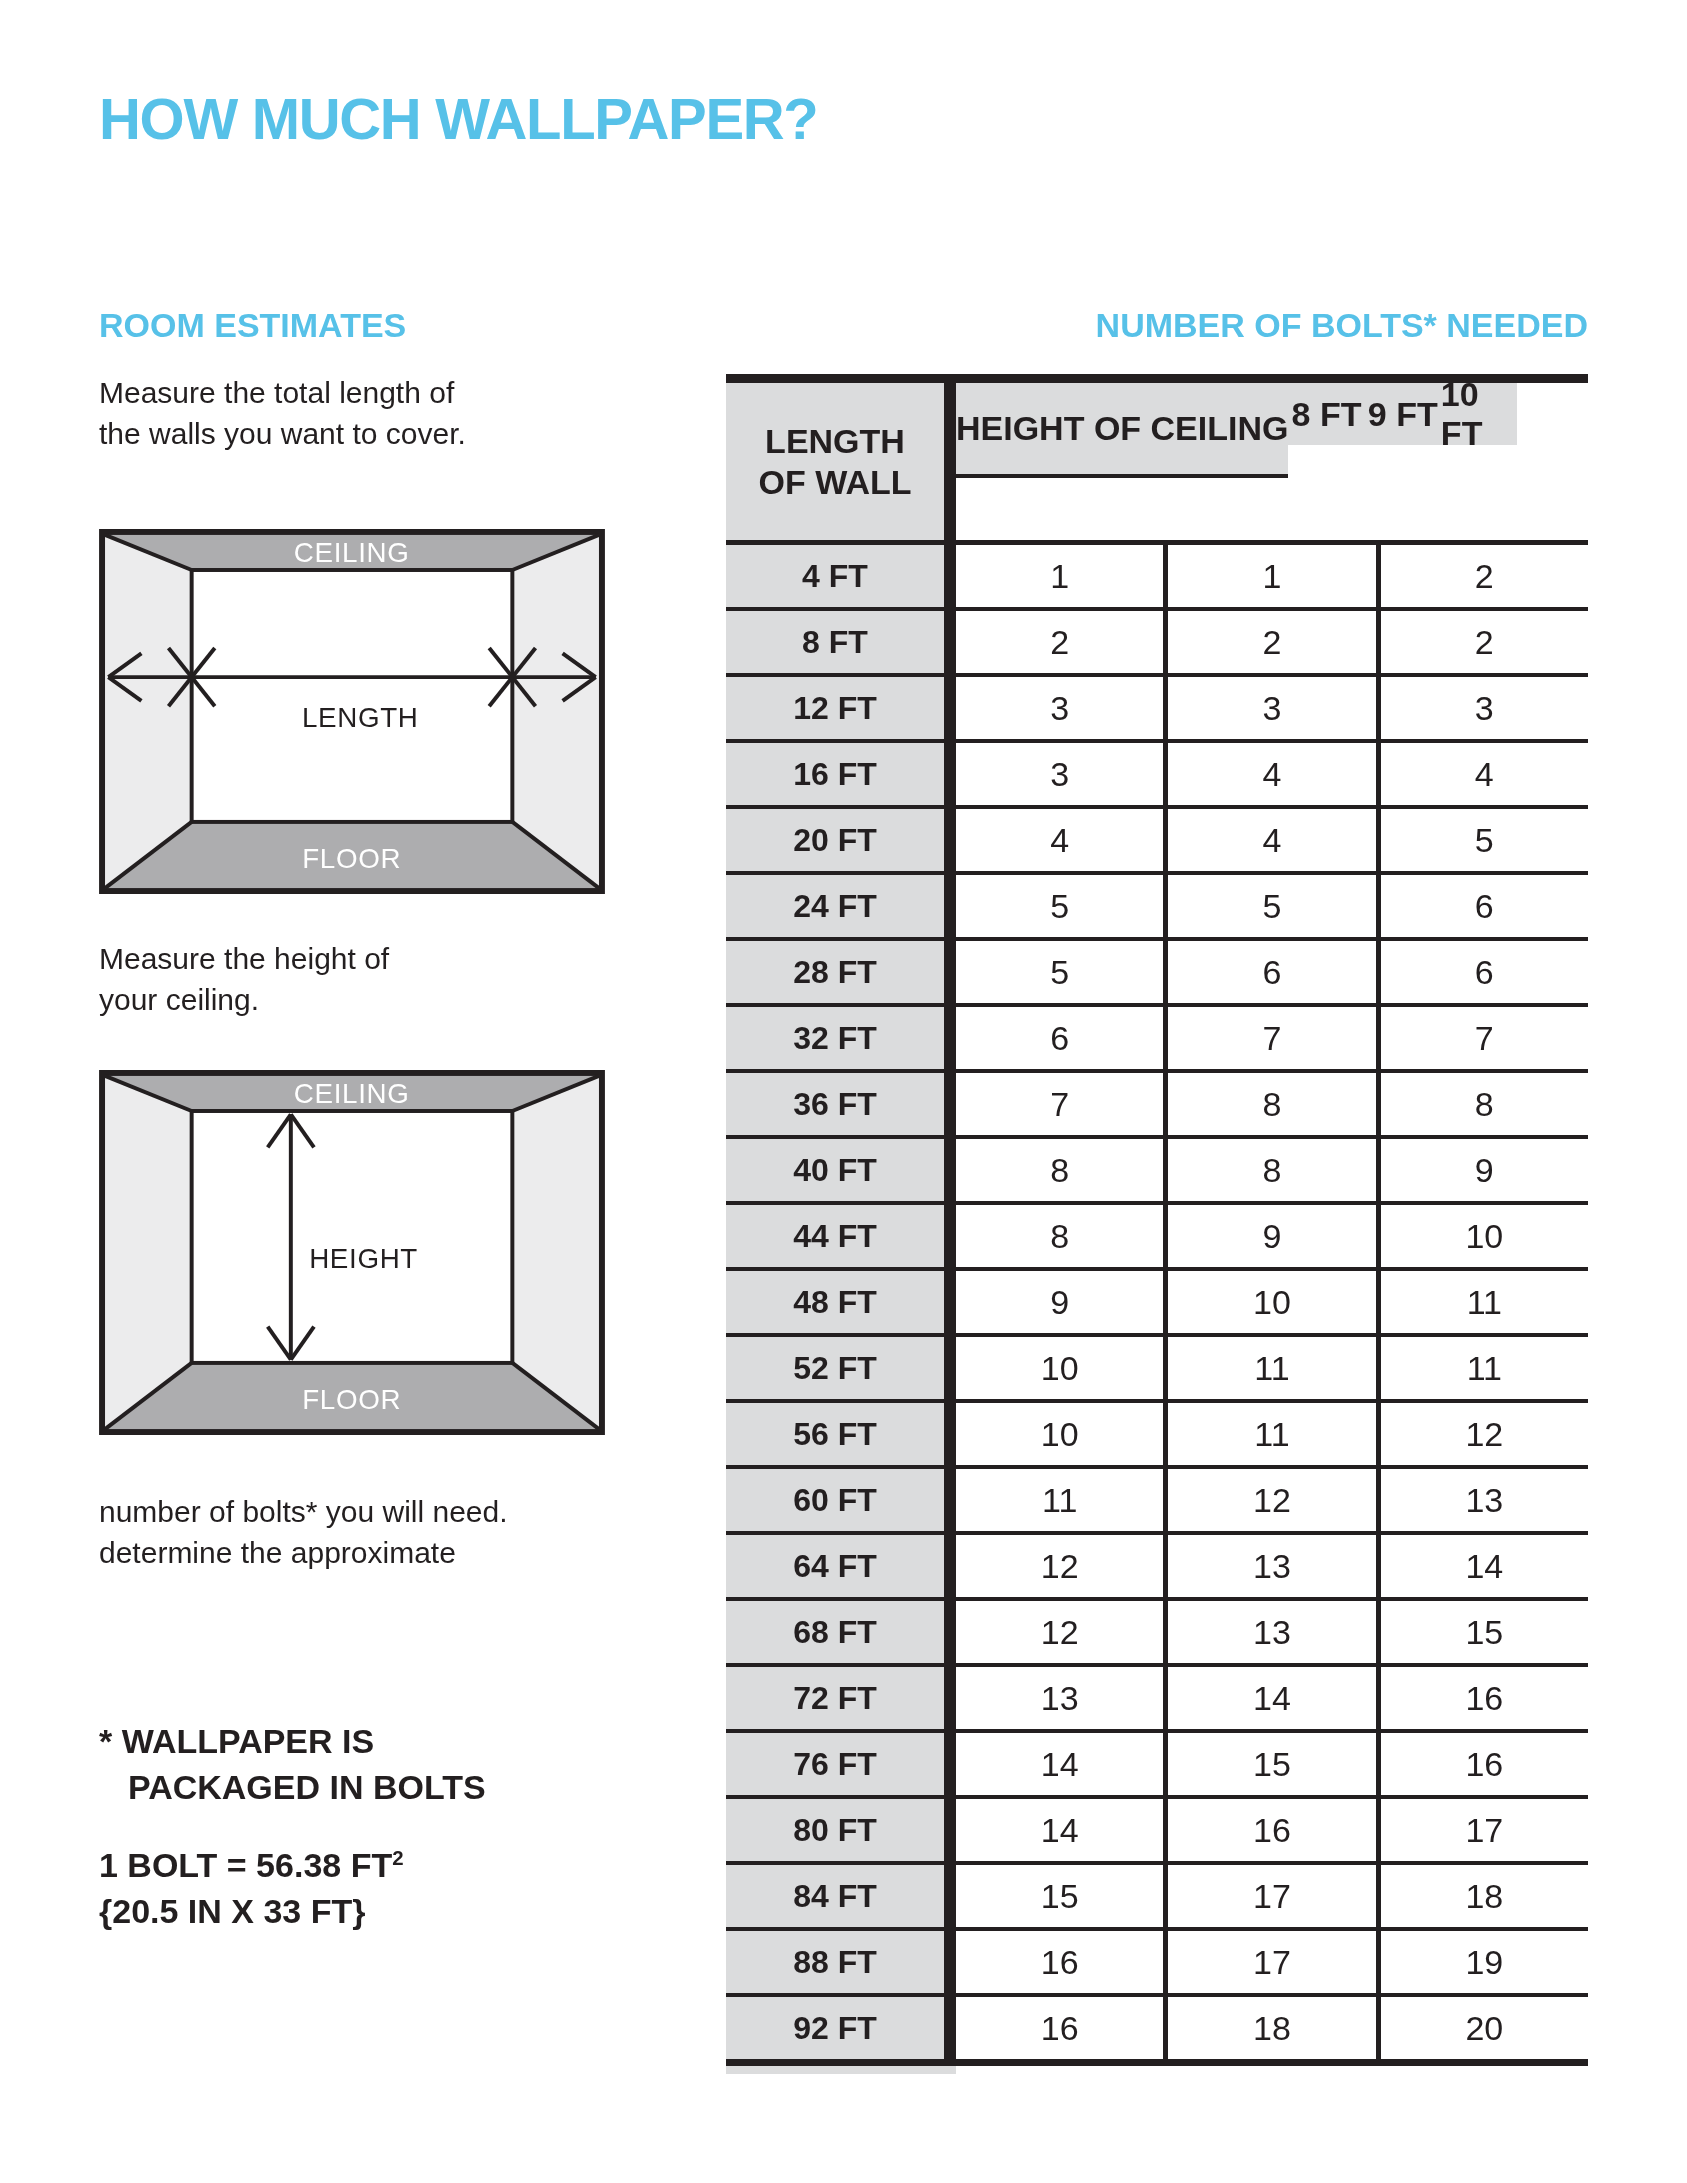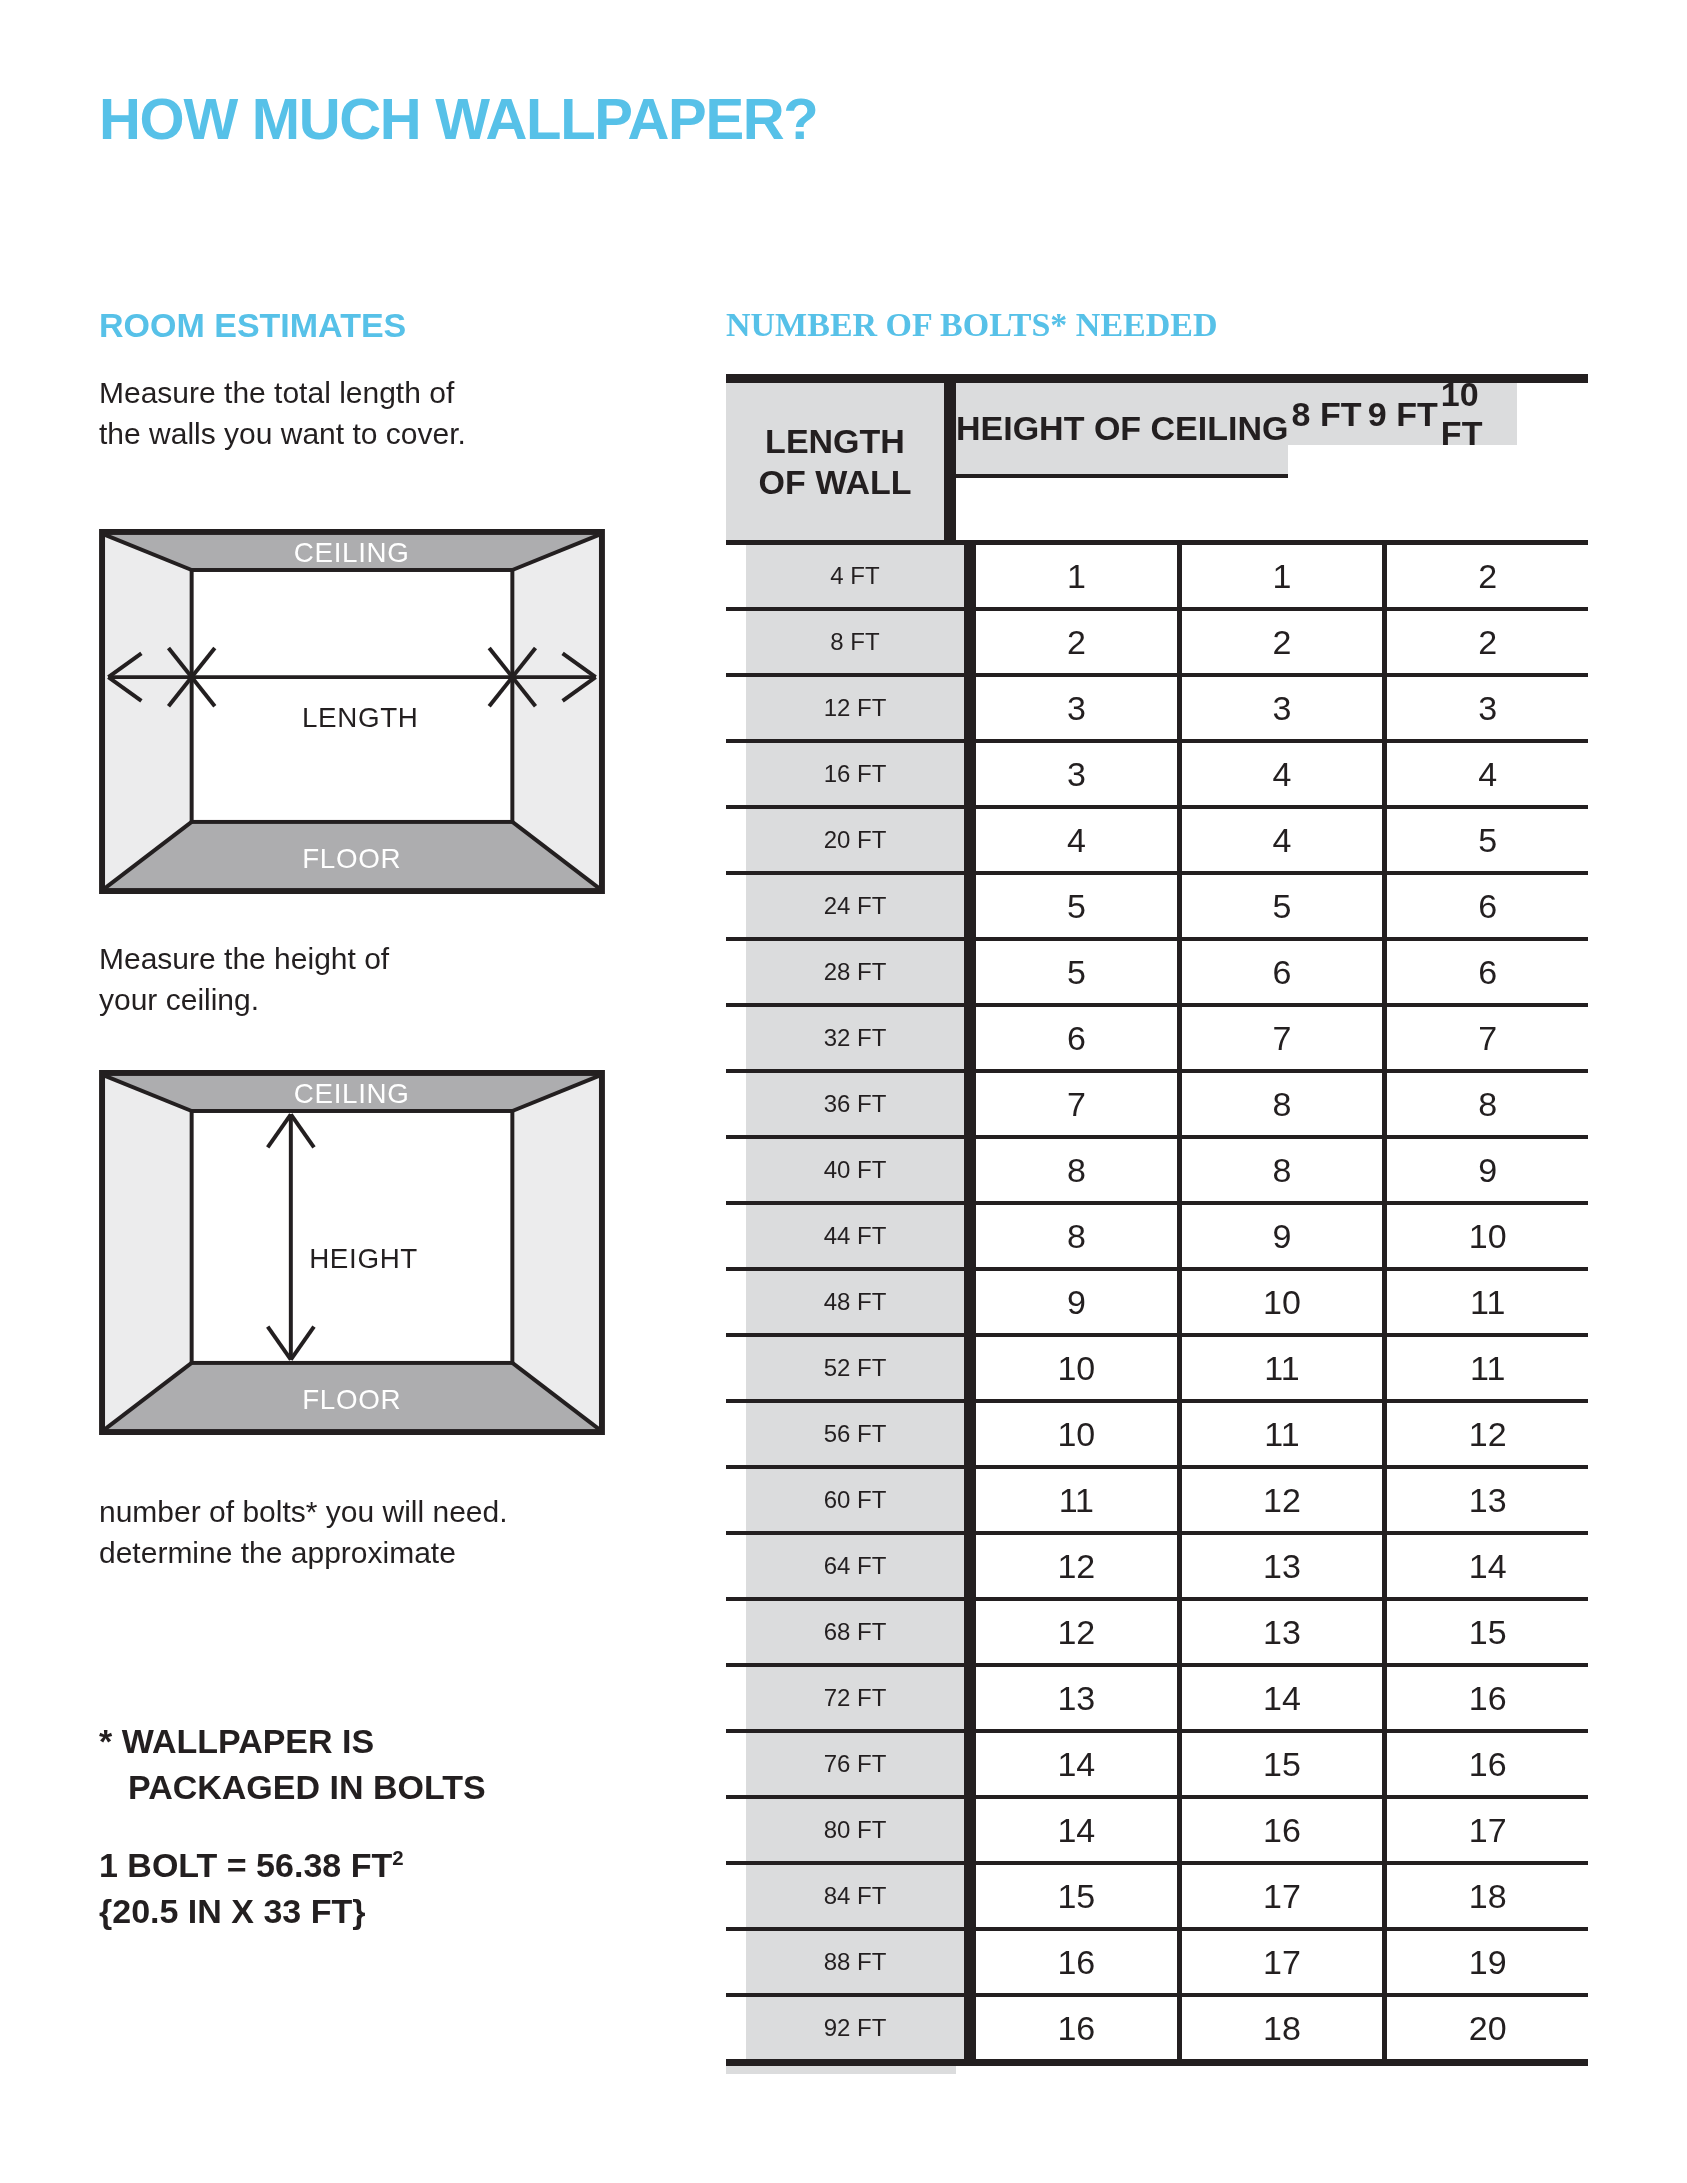"NUMBER OF BOLTS* NEEDED" .table-title { font-family: Liberation Serif, serif -> none; text-align: left -> right }
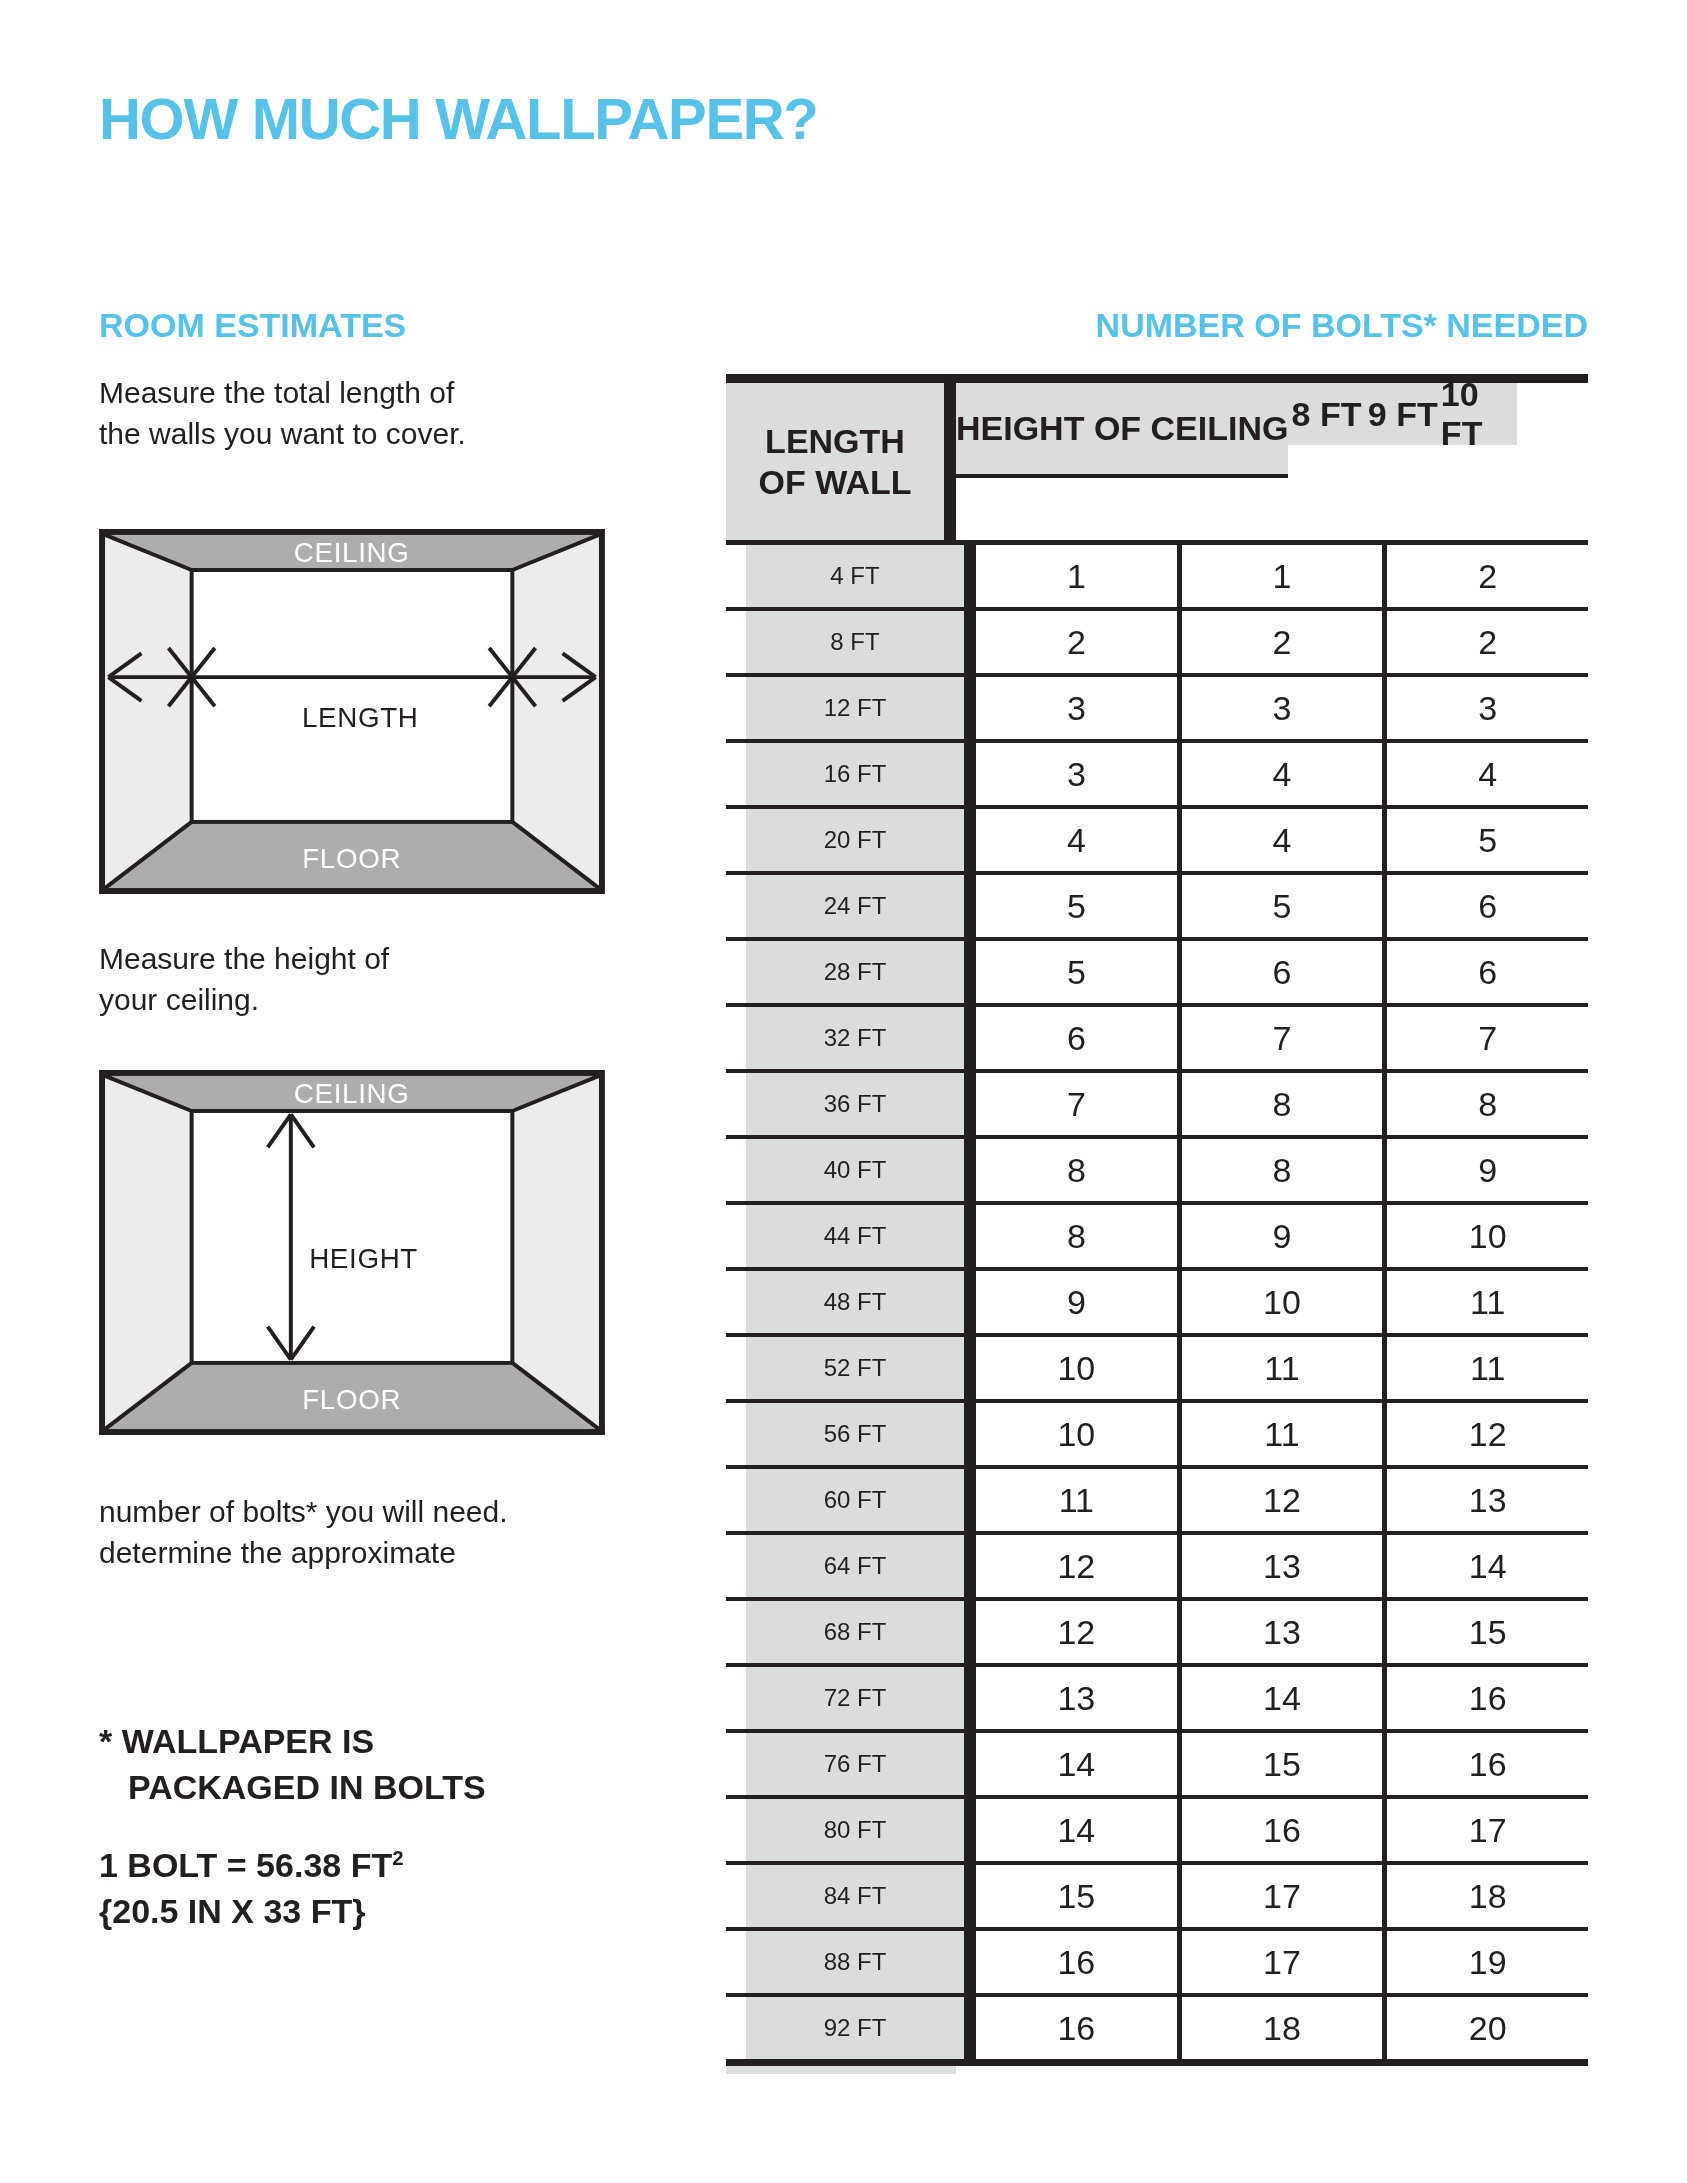"4 FT" .tlabel { font-size: 24px -> 32px; font-weight: normal -> bold; margin-left: 20px -> none }
